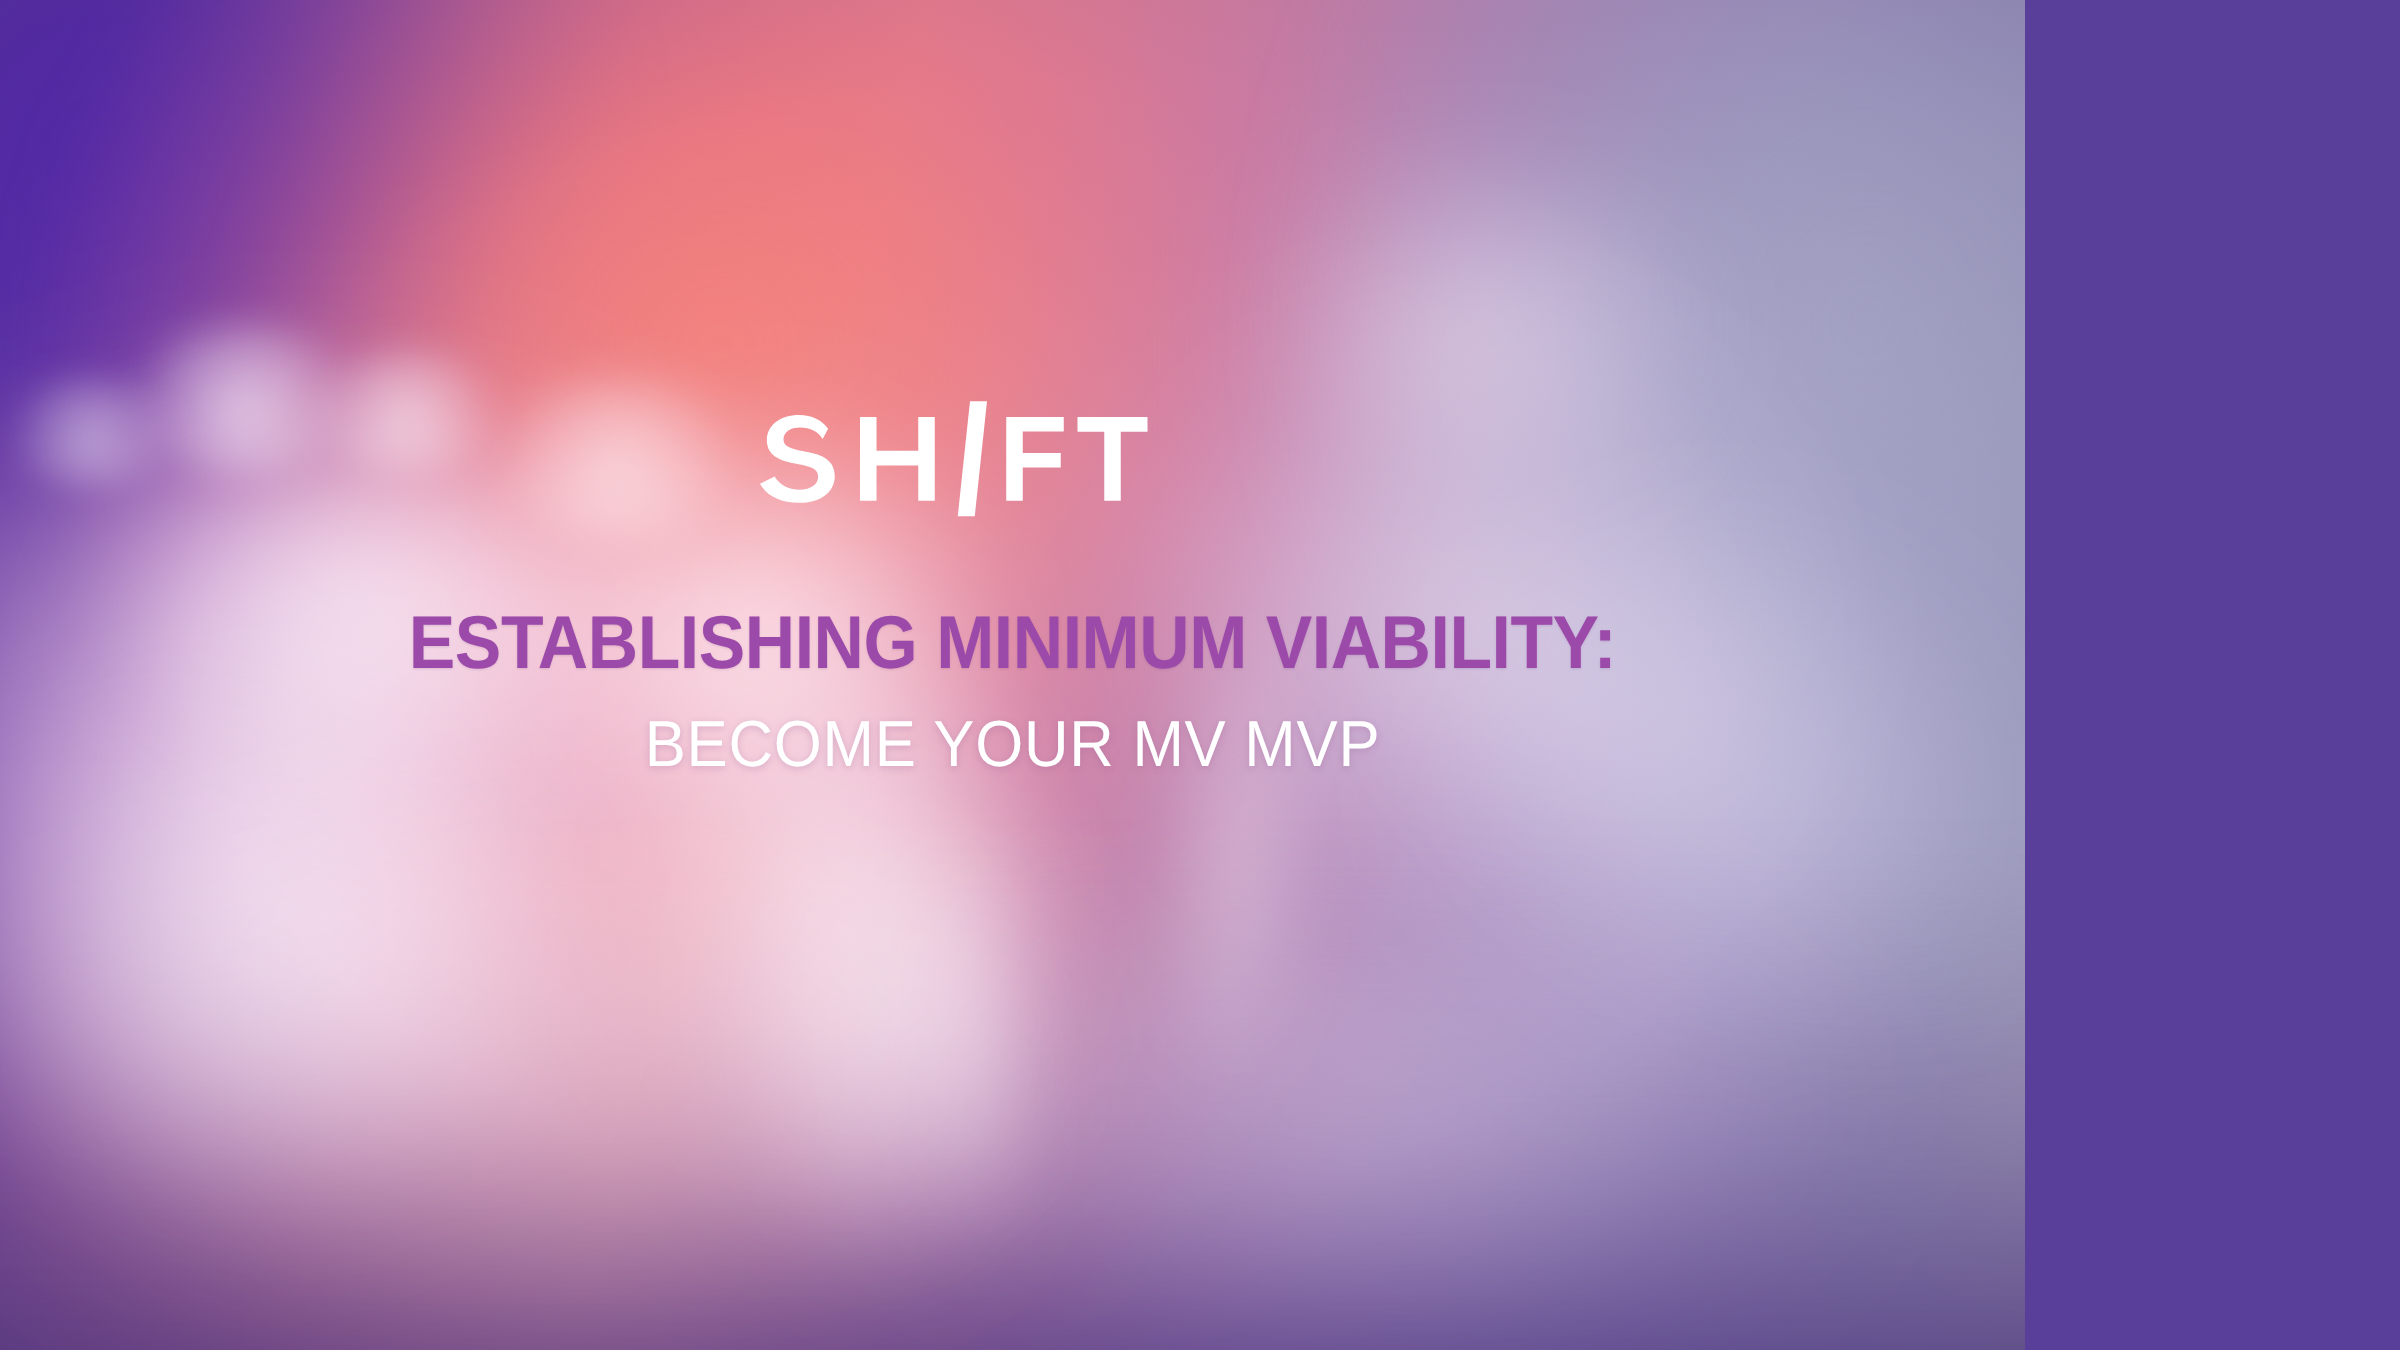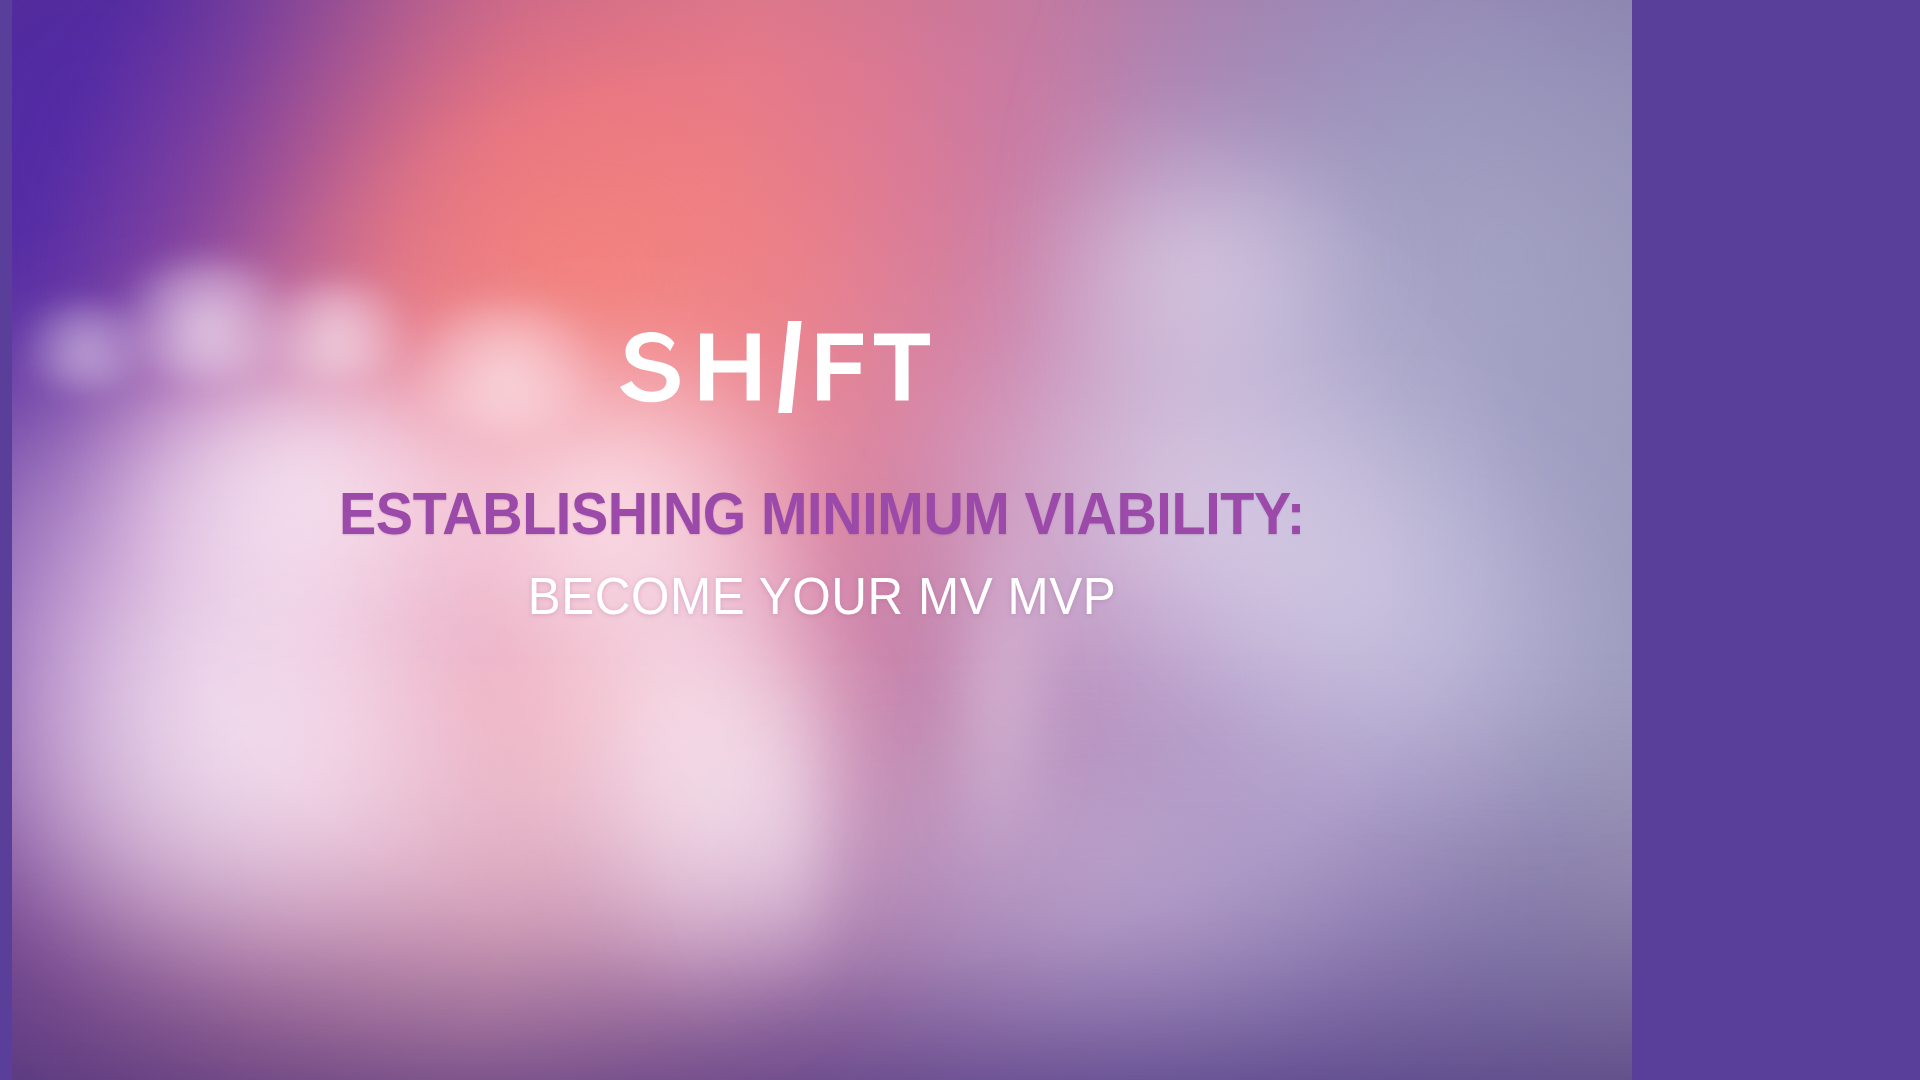"ESTABLISHING MINIMUM VIABILITY:" #stage { margin-left: 12px -> none }
